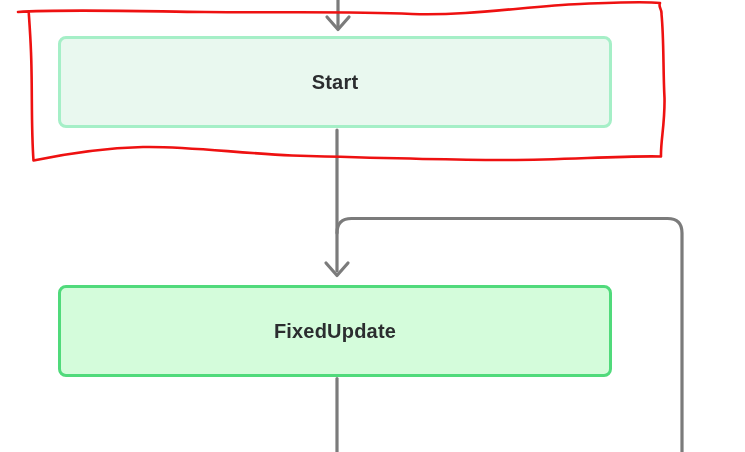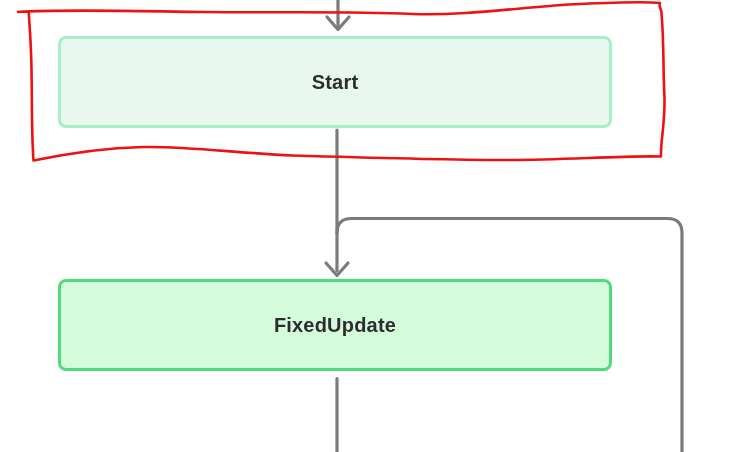"FixedUpdate" .node--fixedupdate { top: 279px -> 285px }
